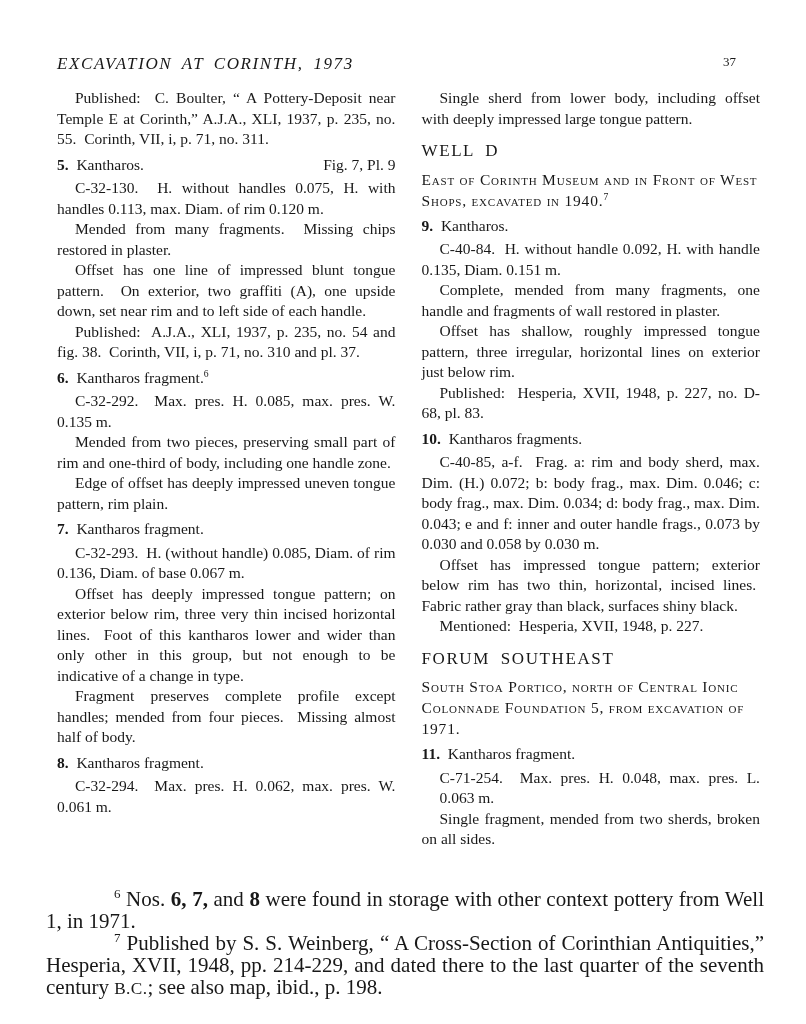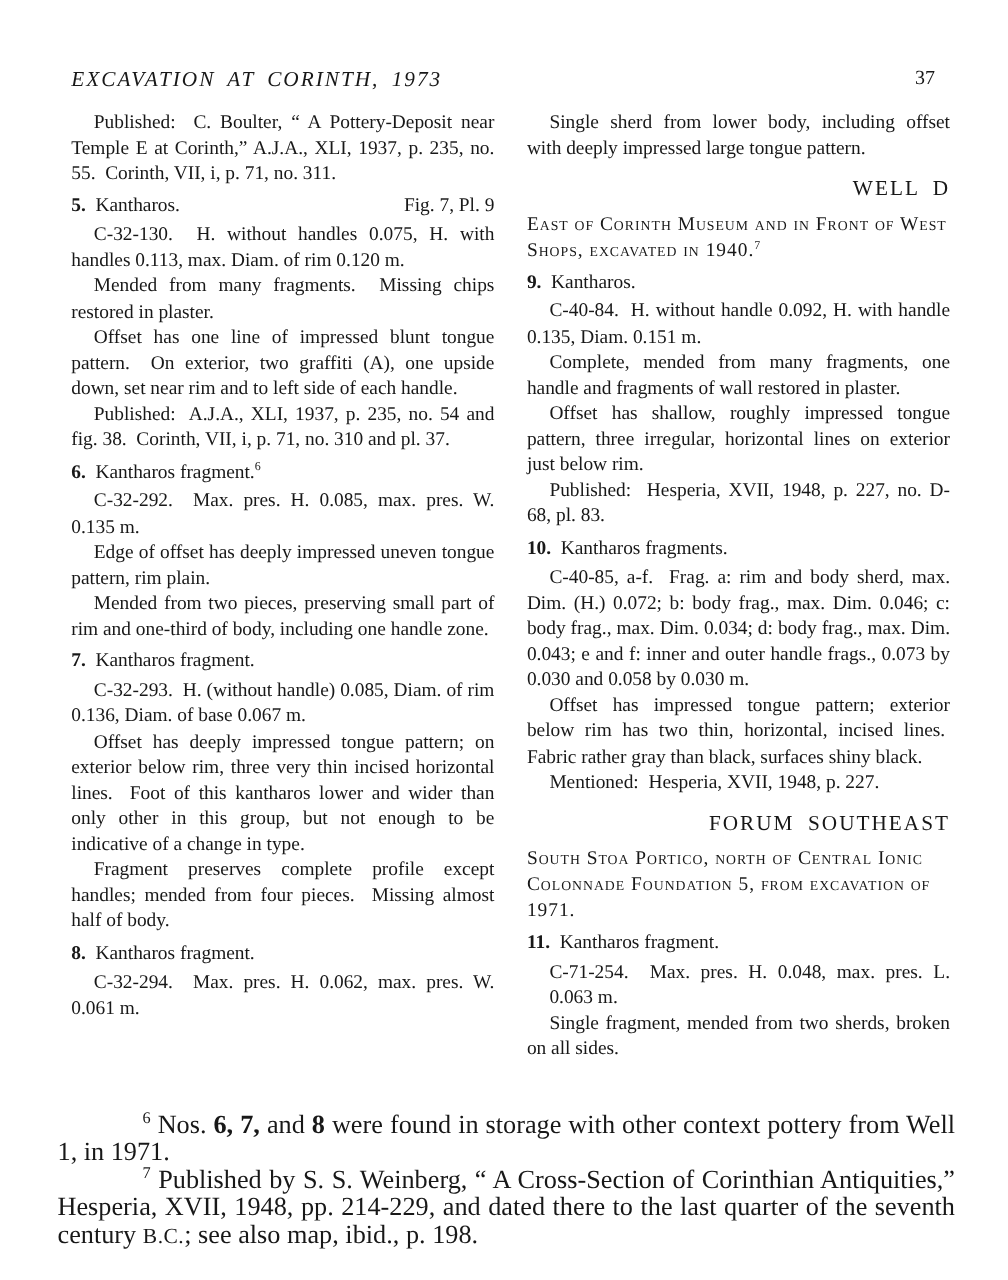"37" .page-number { font-size: 16px -> 13px; right: 12px -> 24px }
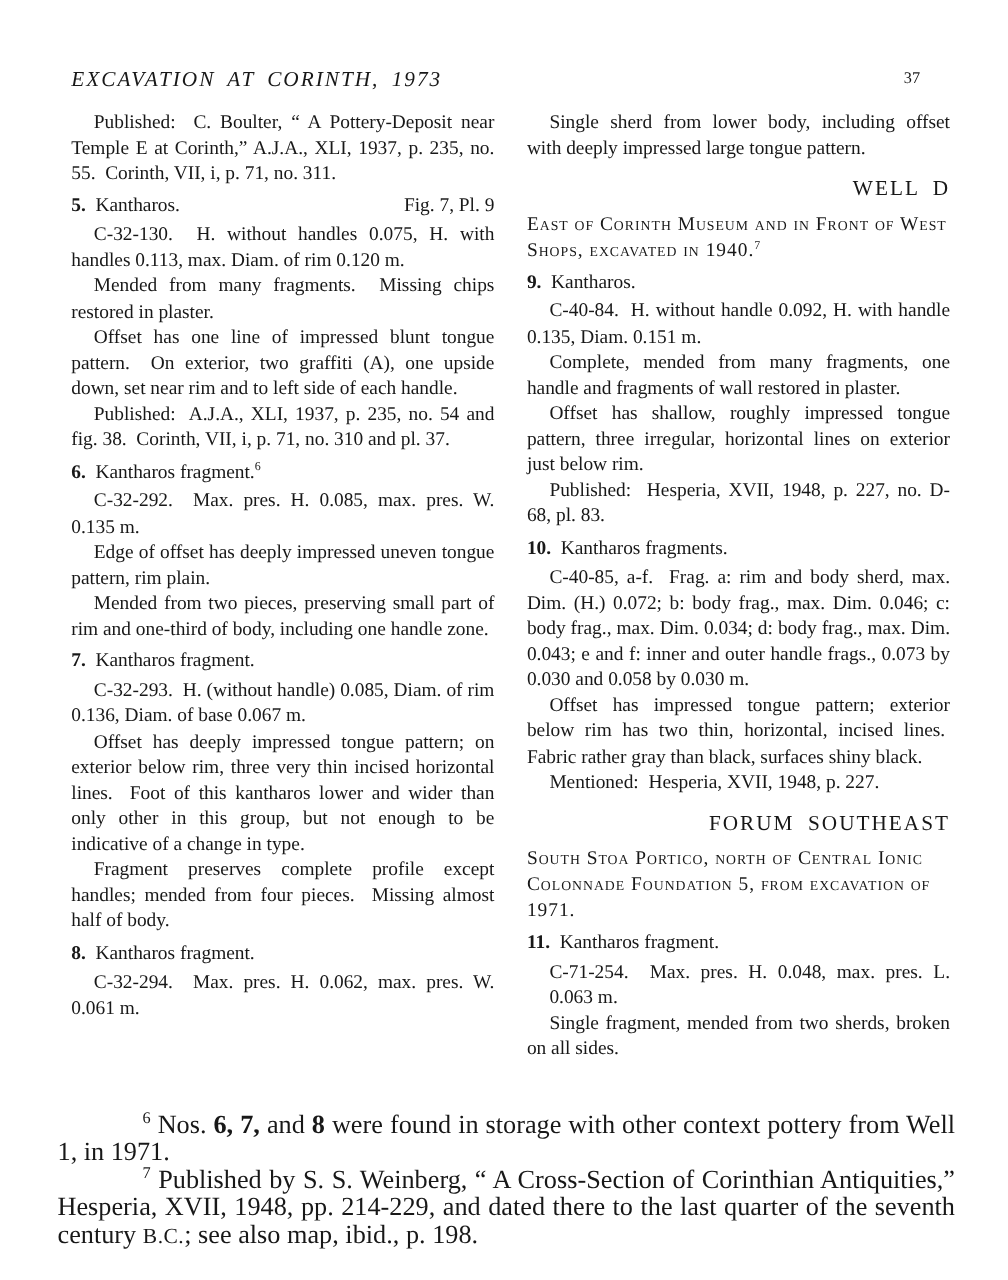"WELL D" .section-title { text-align: right -> left }
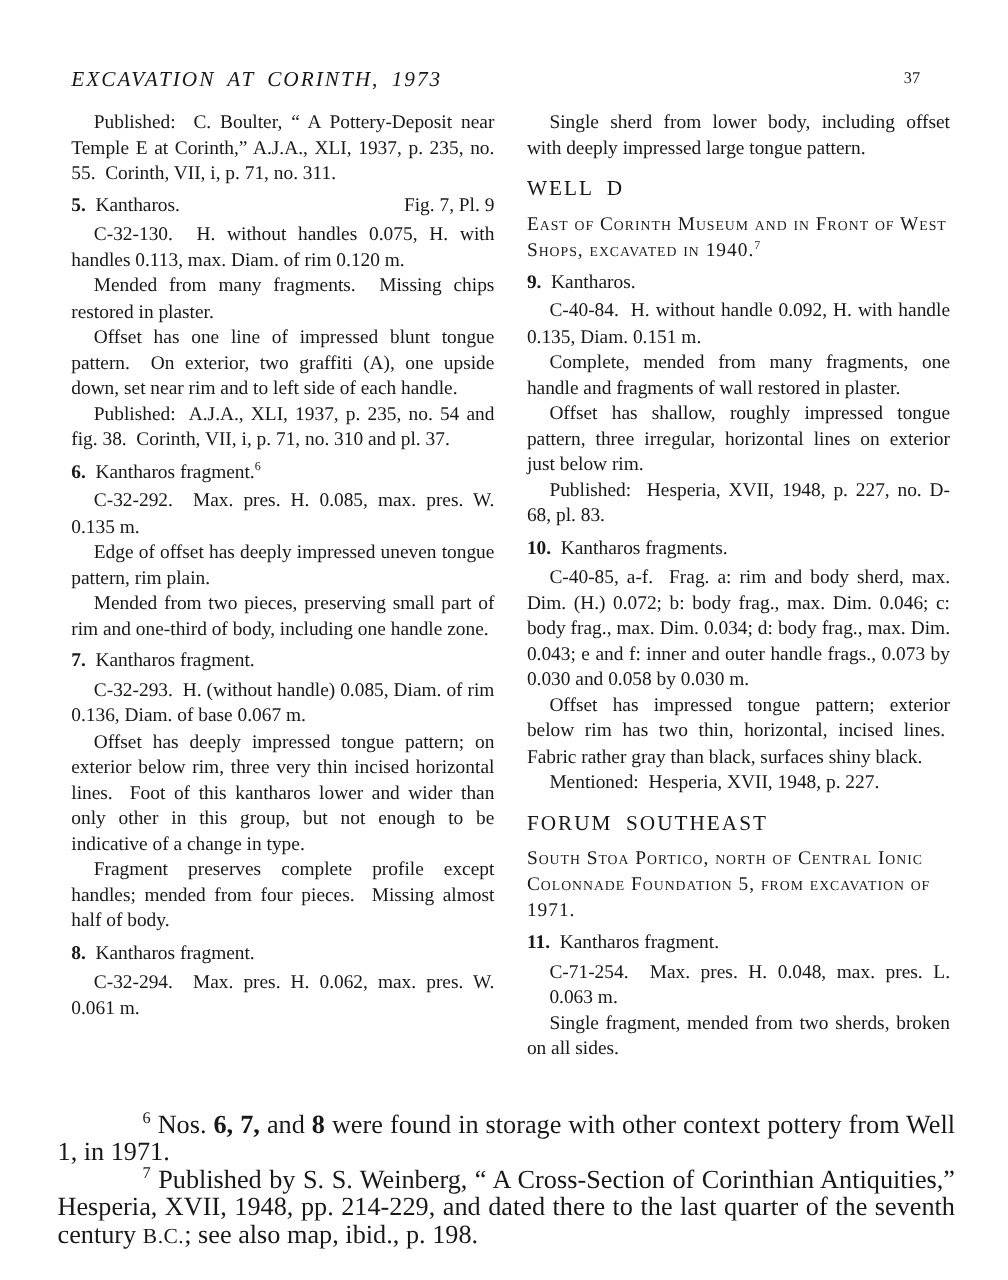"Edge of offset has deeply" p.para { order: before "Mended from two pieces, preserving" -> after "Mended from two pieces, preserving" }
